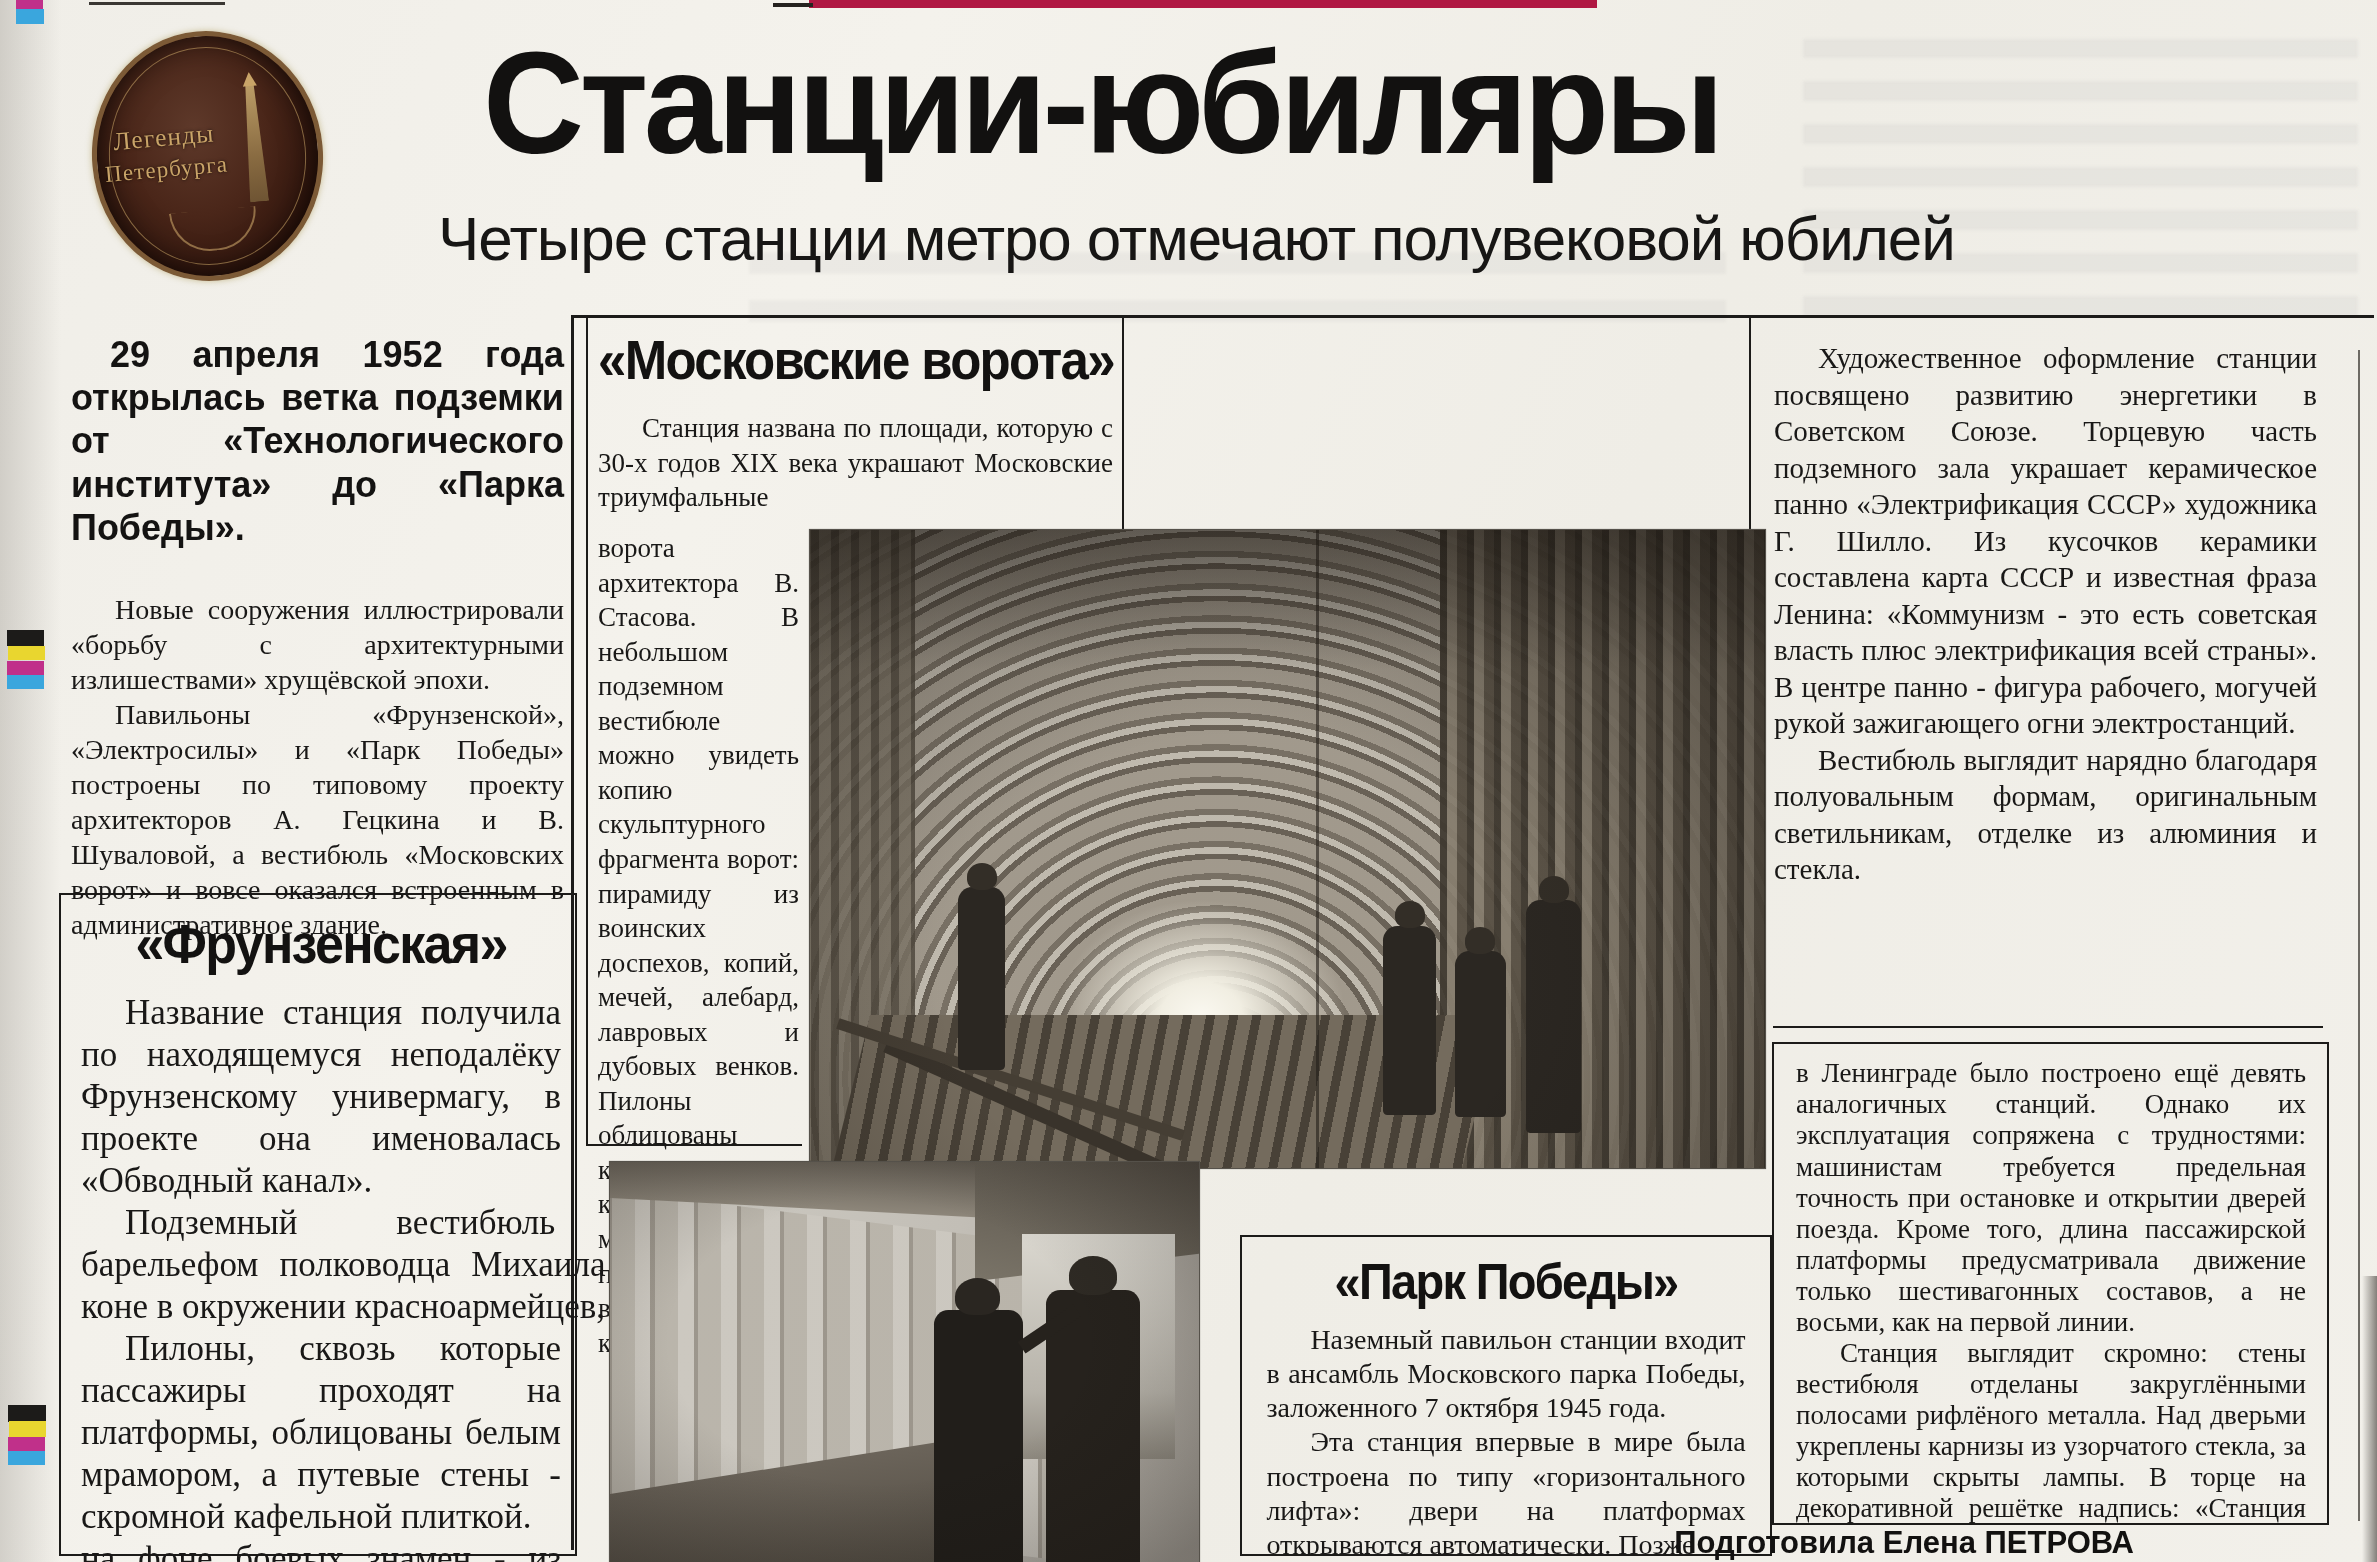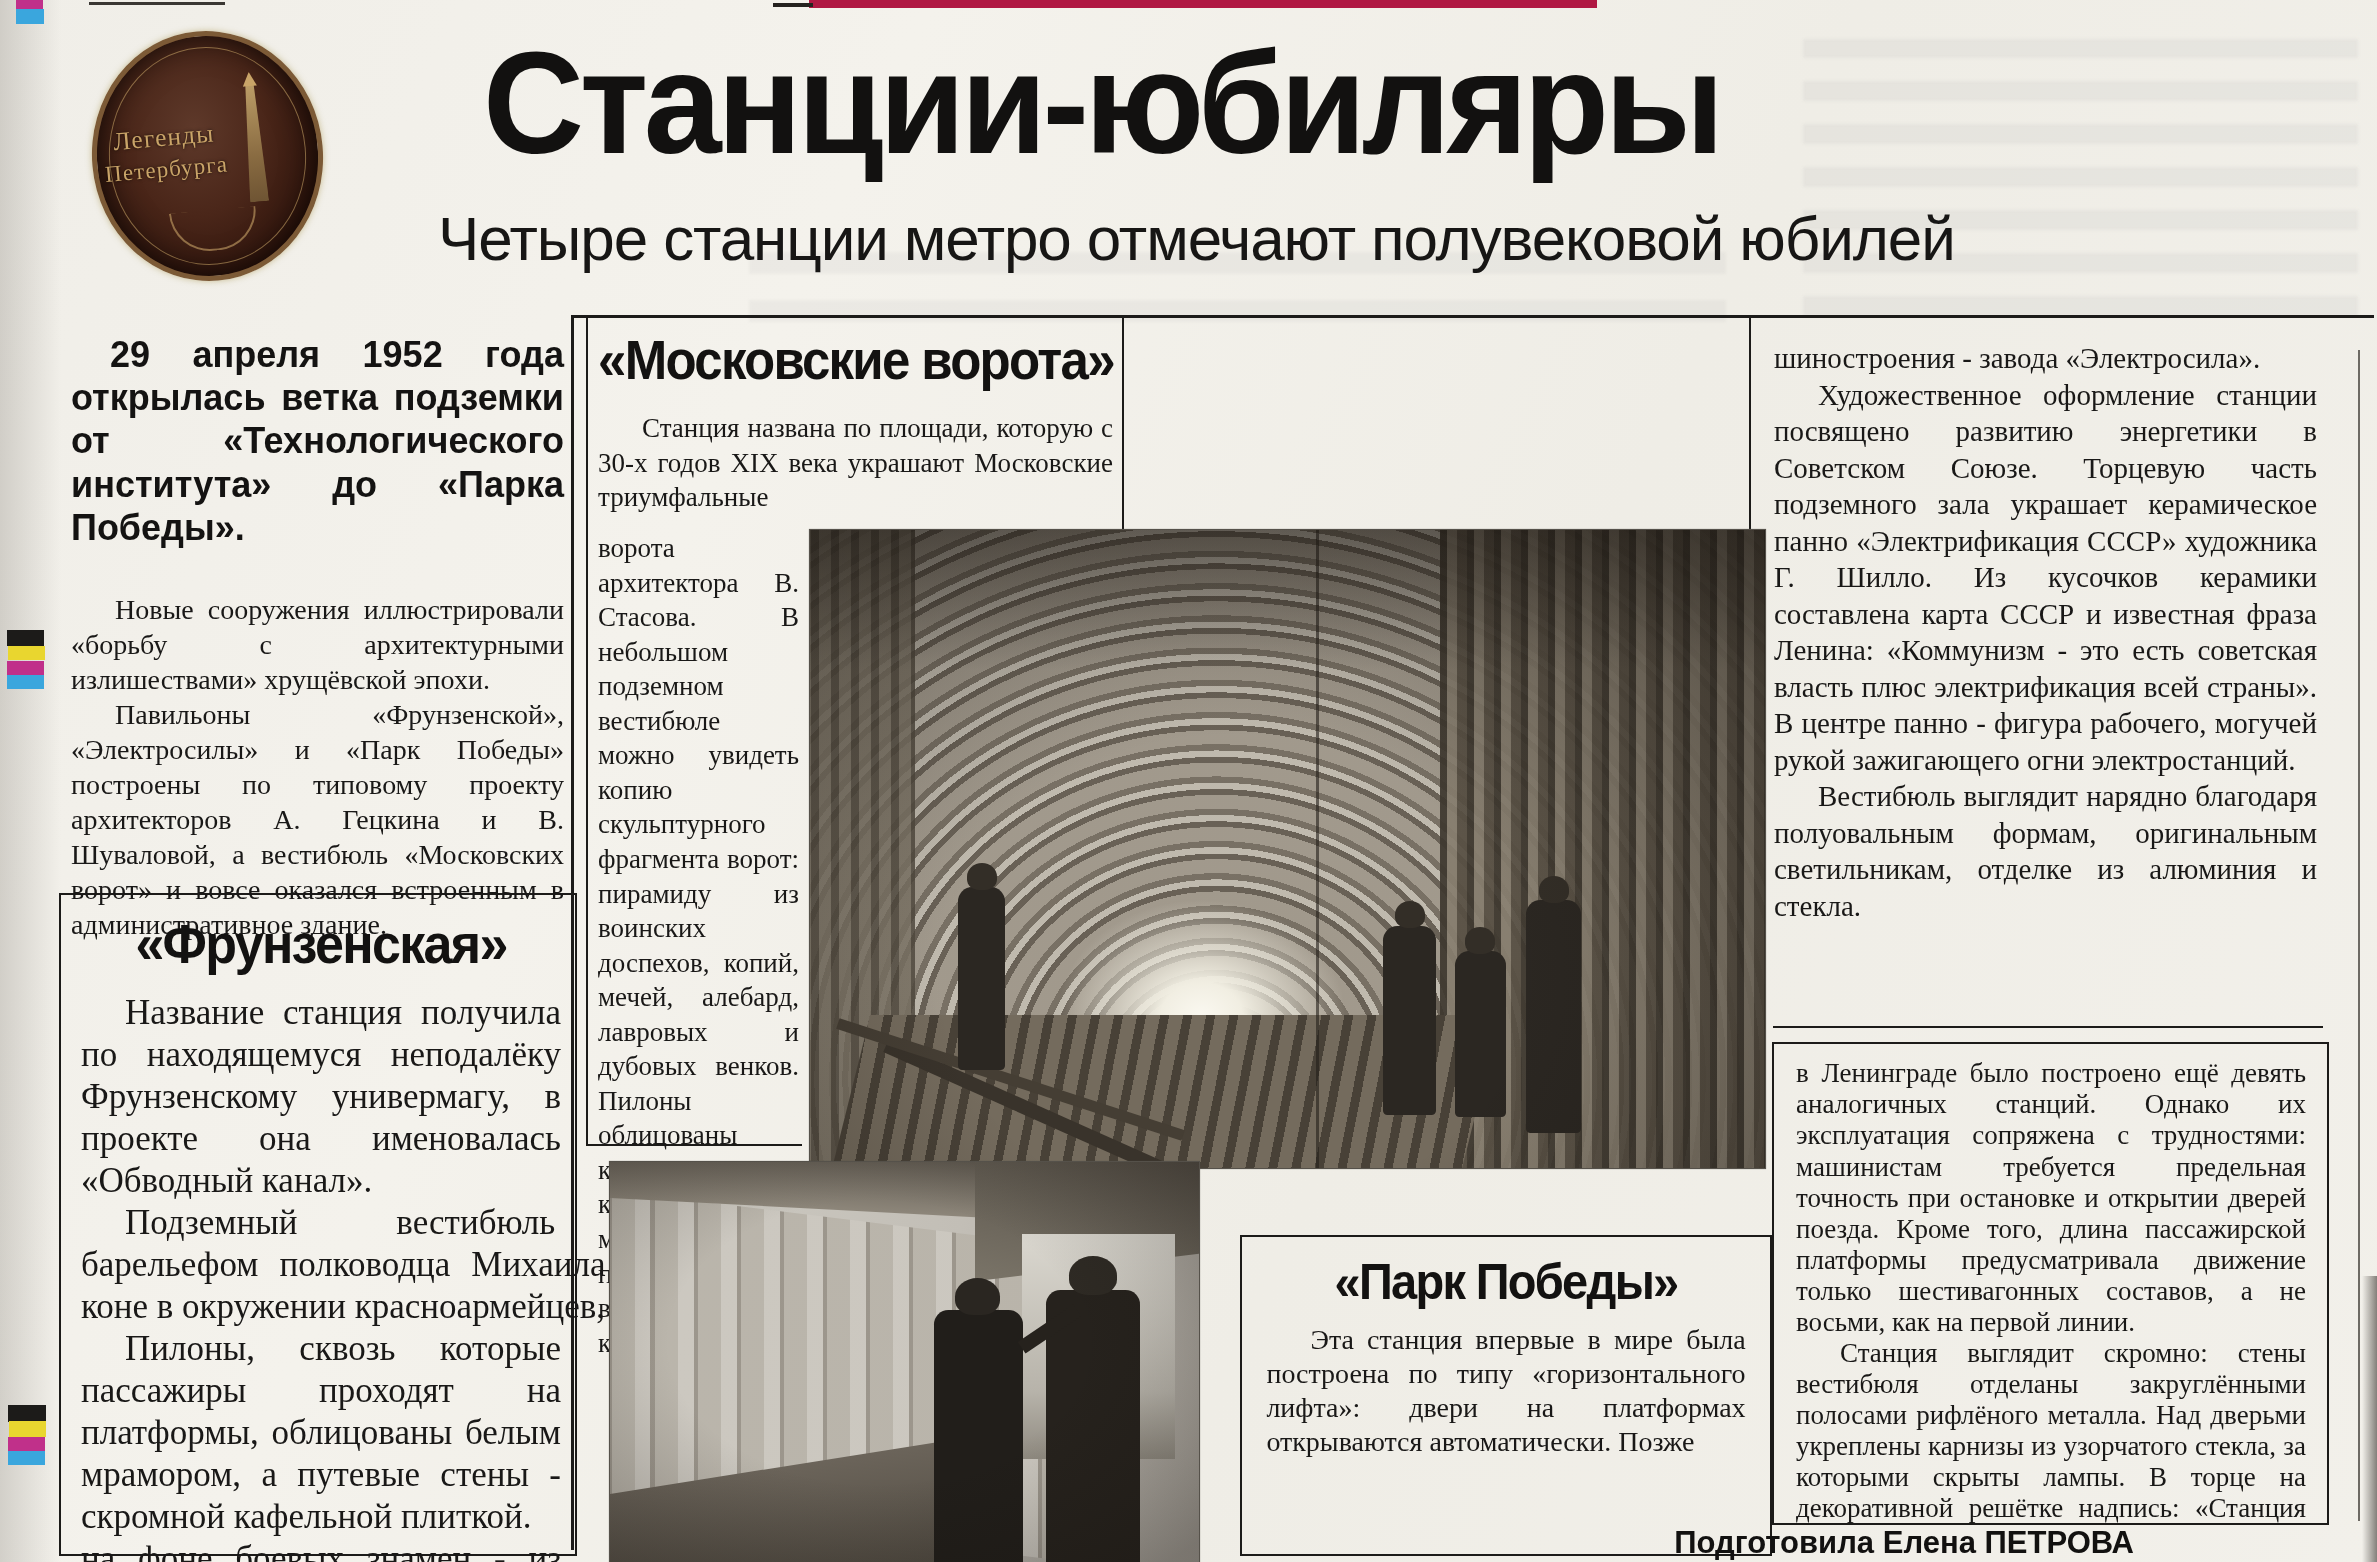"шиностроения - завода «Электросила»." div.serif-p { html: <div>шиностроения - завода «Электросила».</div> -> none }
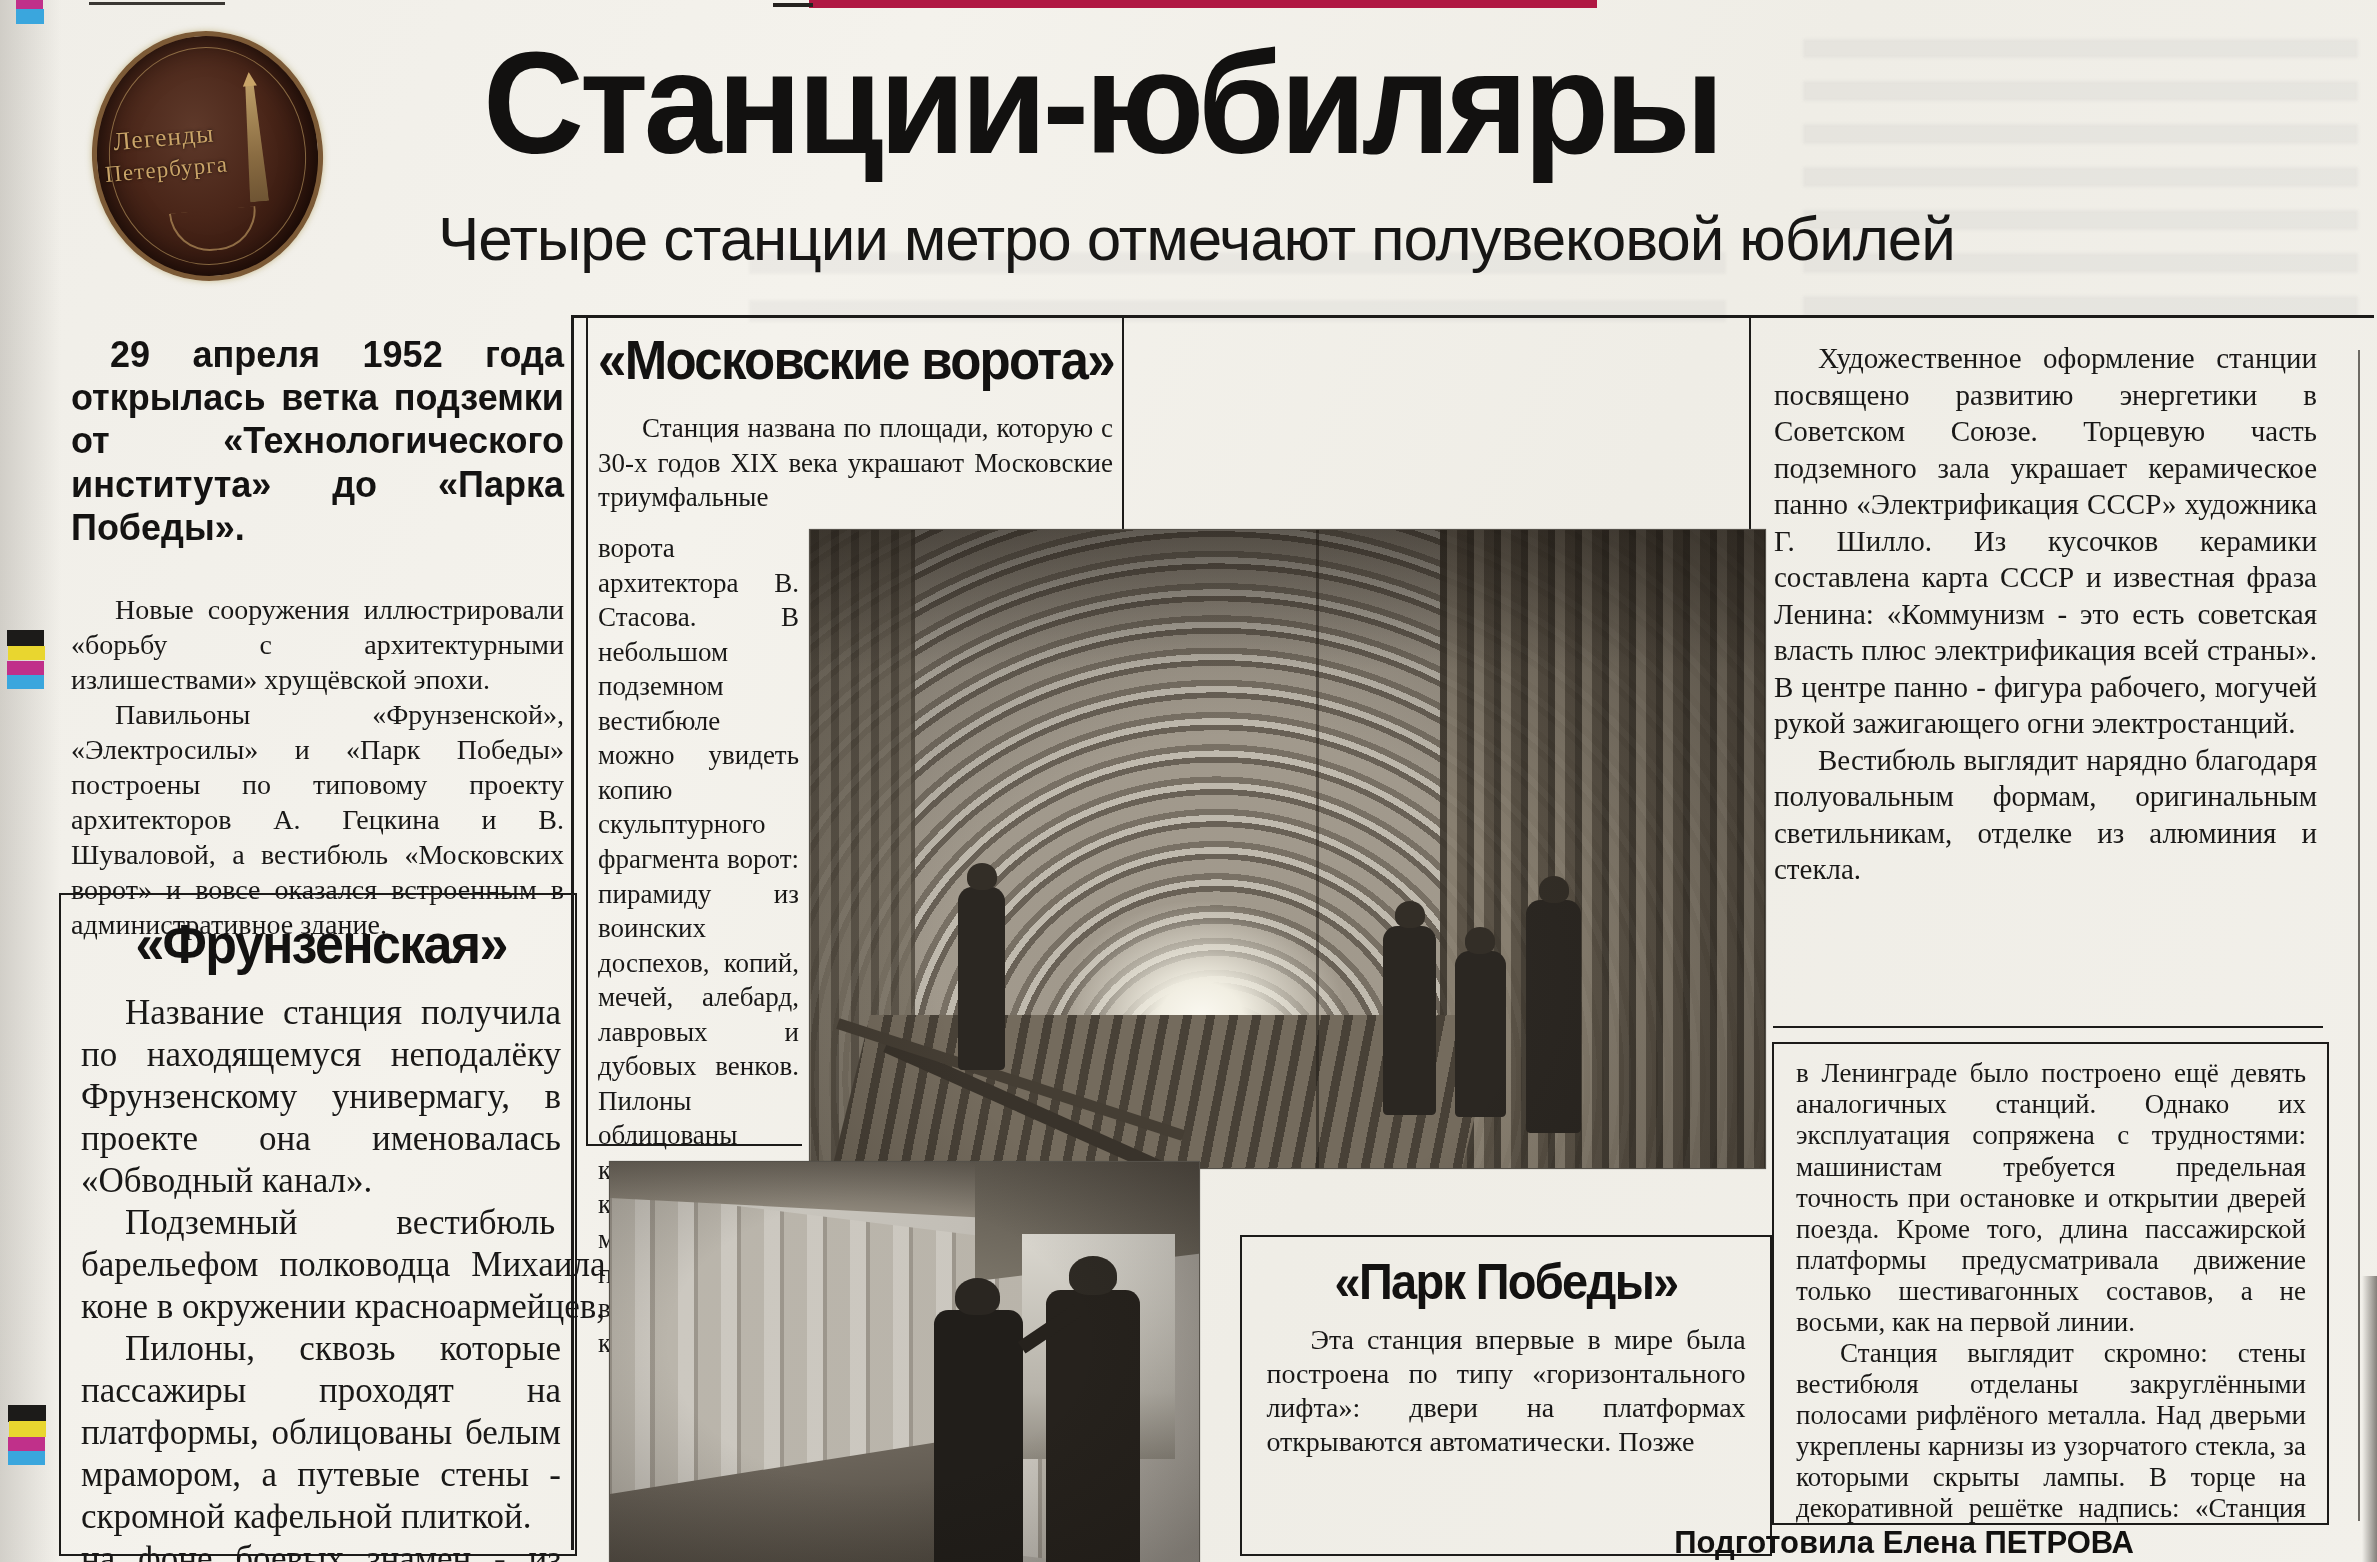"Наземный павильон станции входит в" div.serif-p { html: none -> <div>Наземный павильон станции входит в ансамбль Московского парка Победы, заложенного 7 октября 1945 года.</div> }
